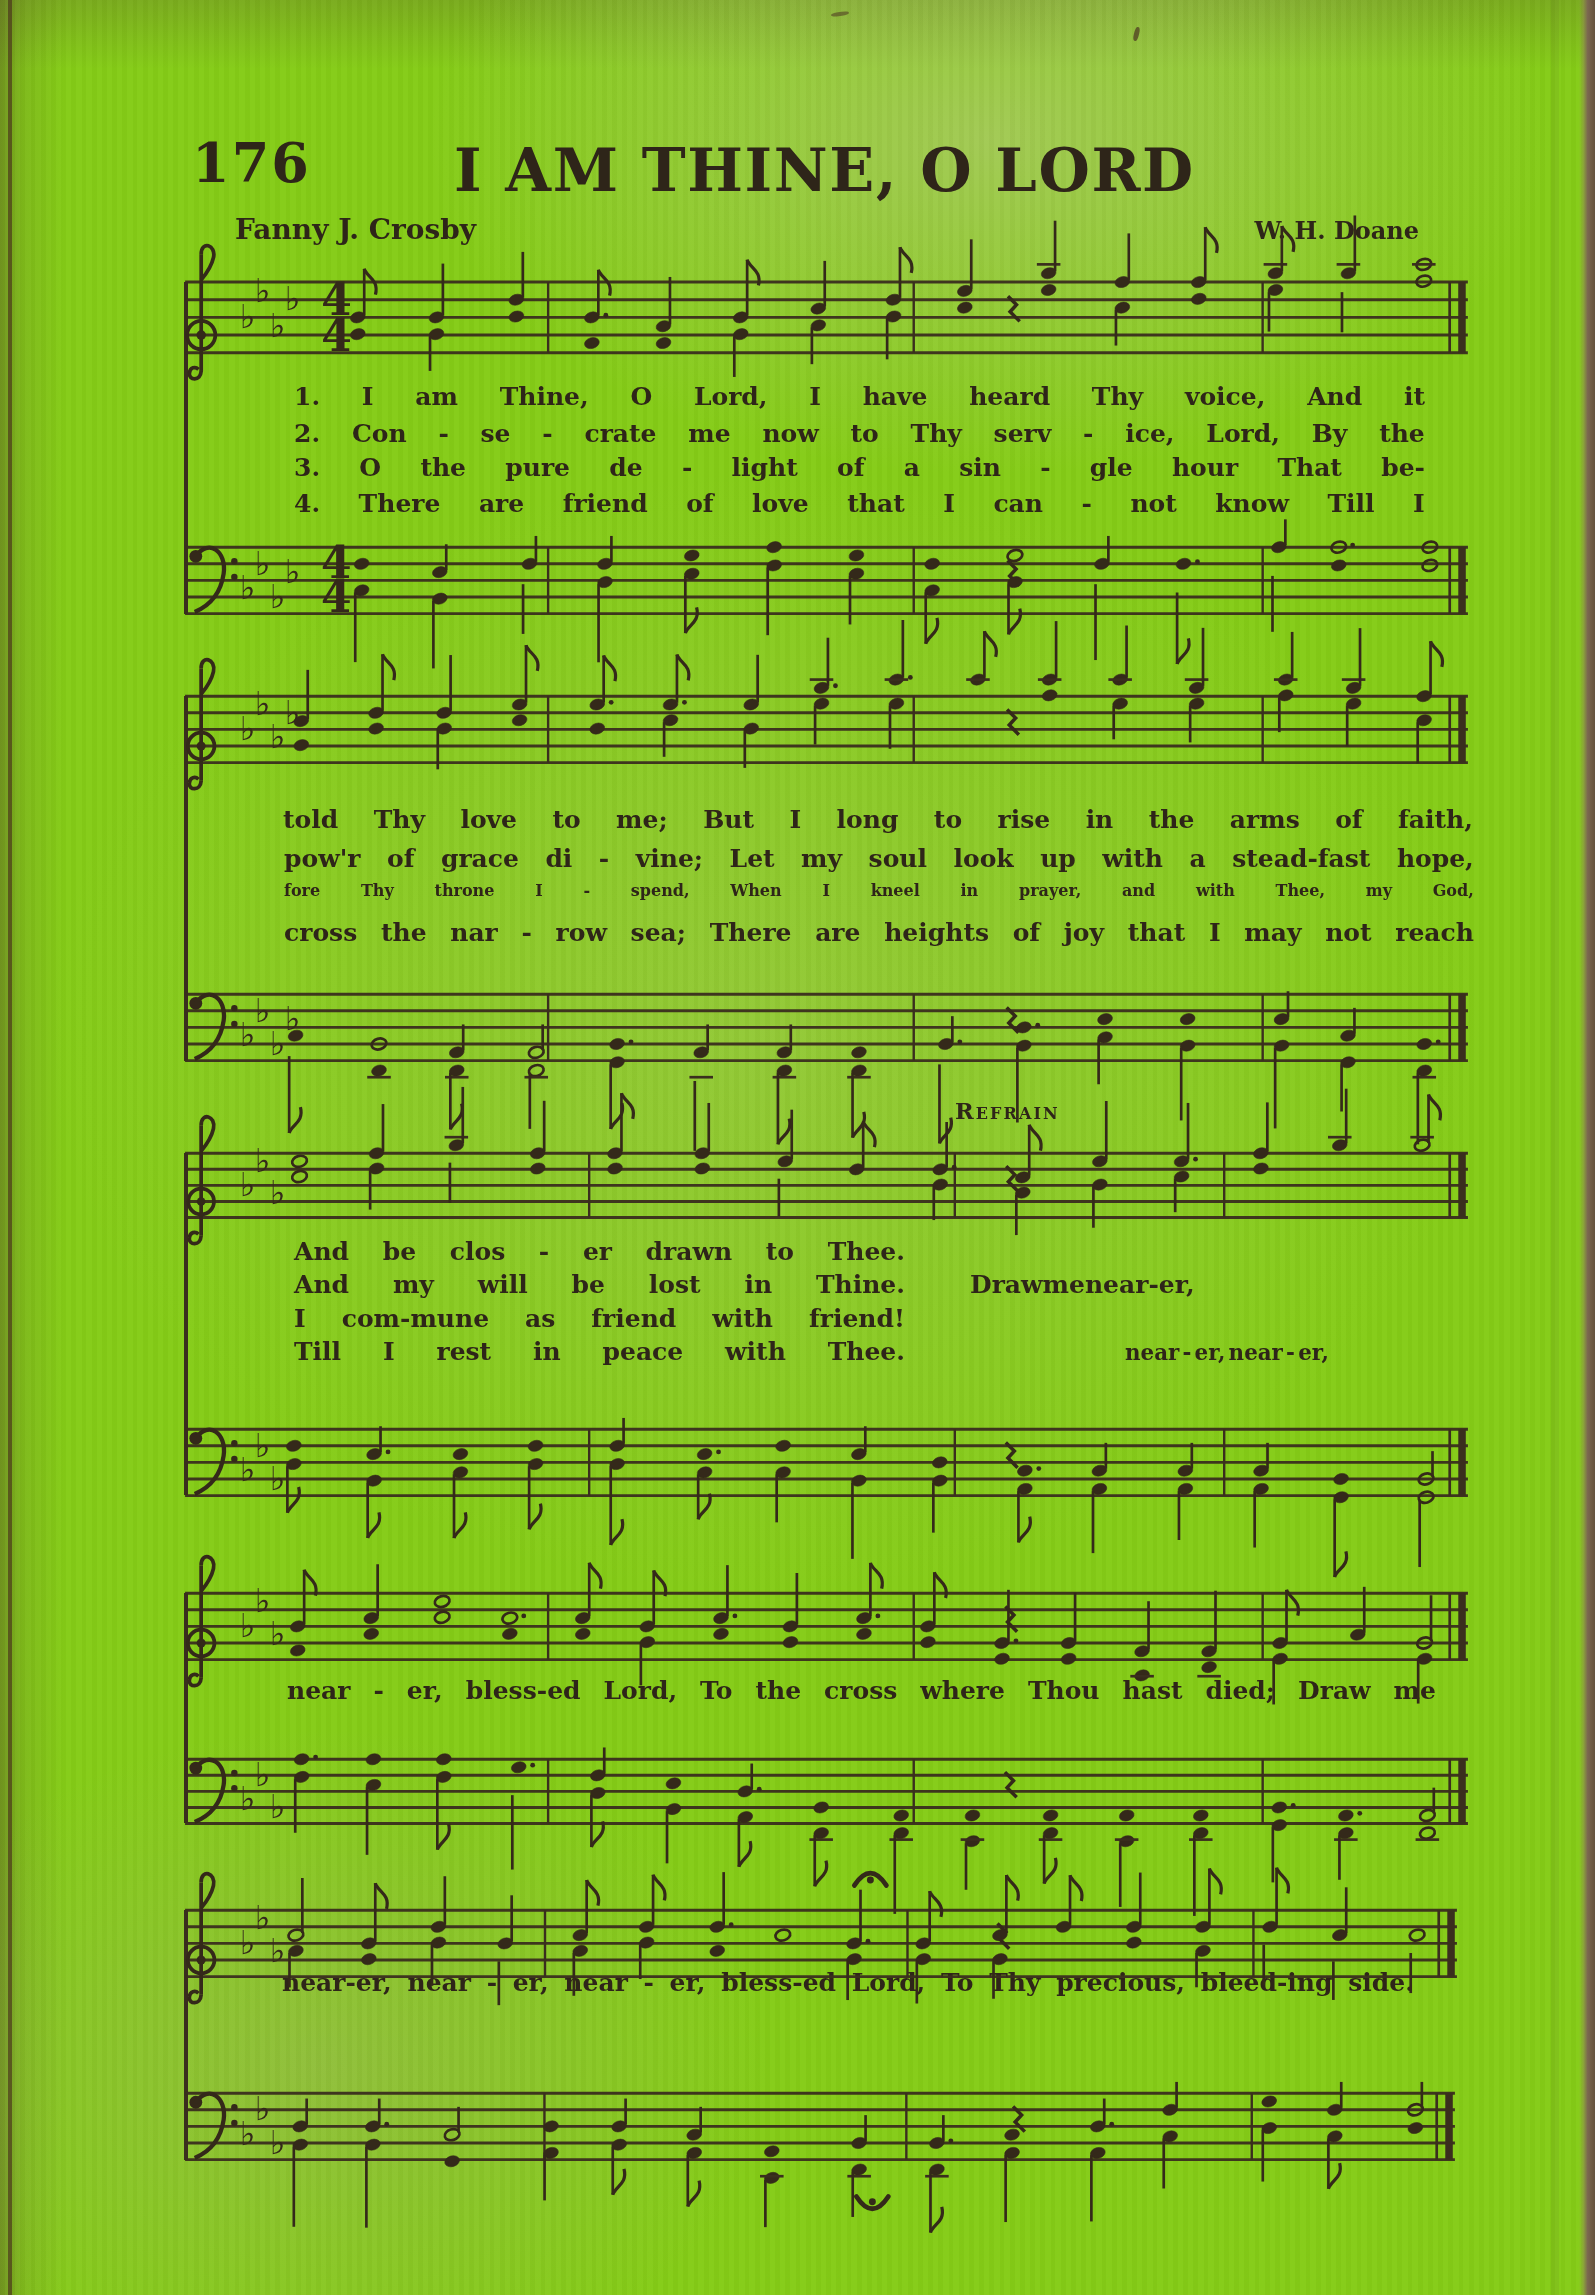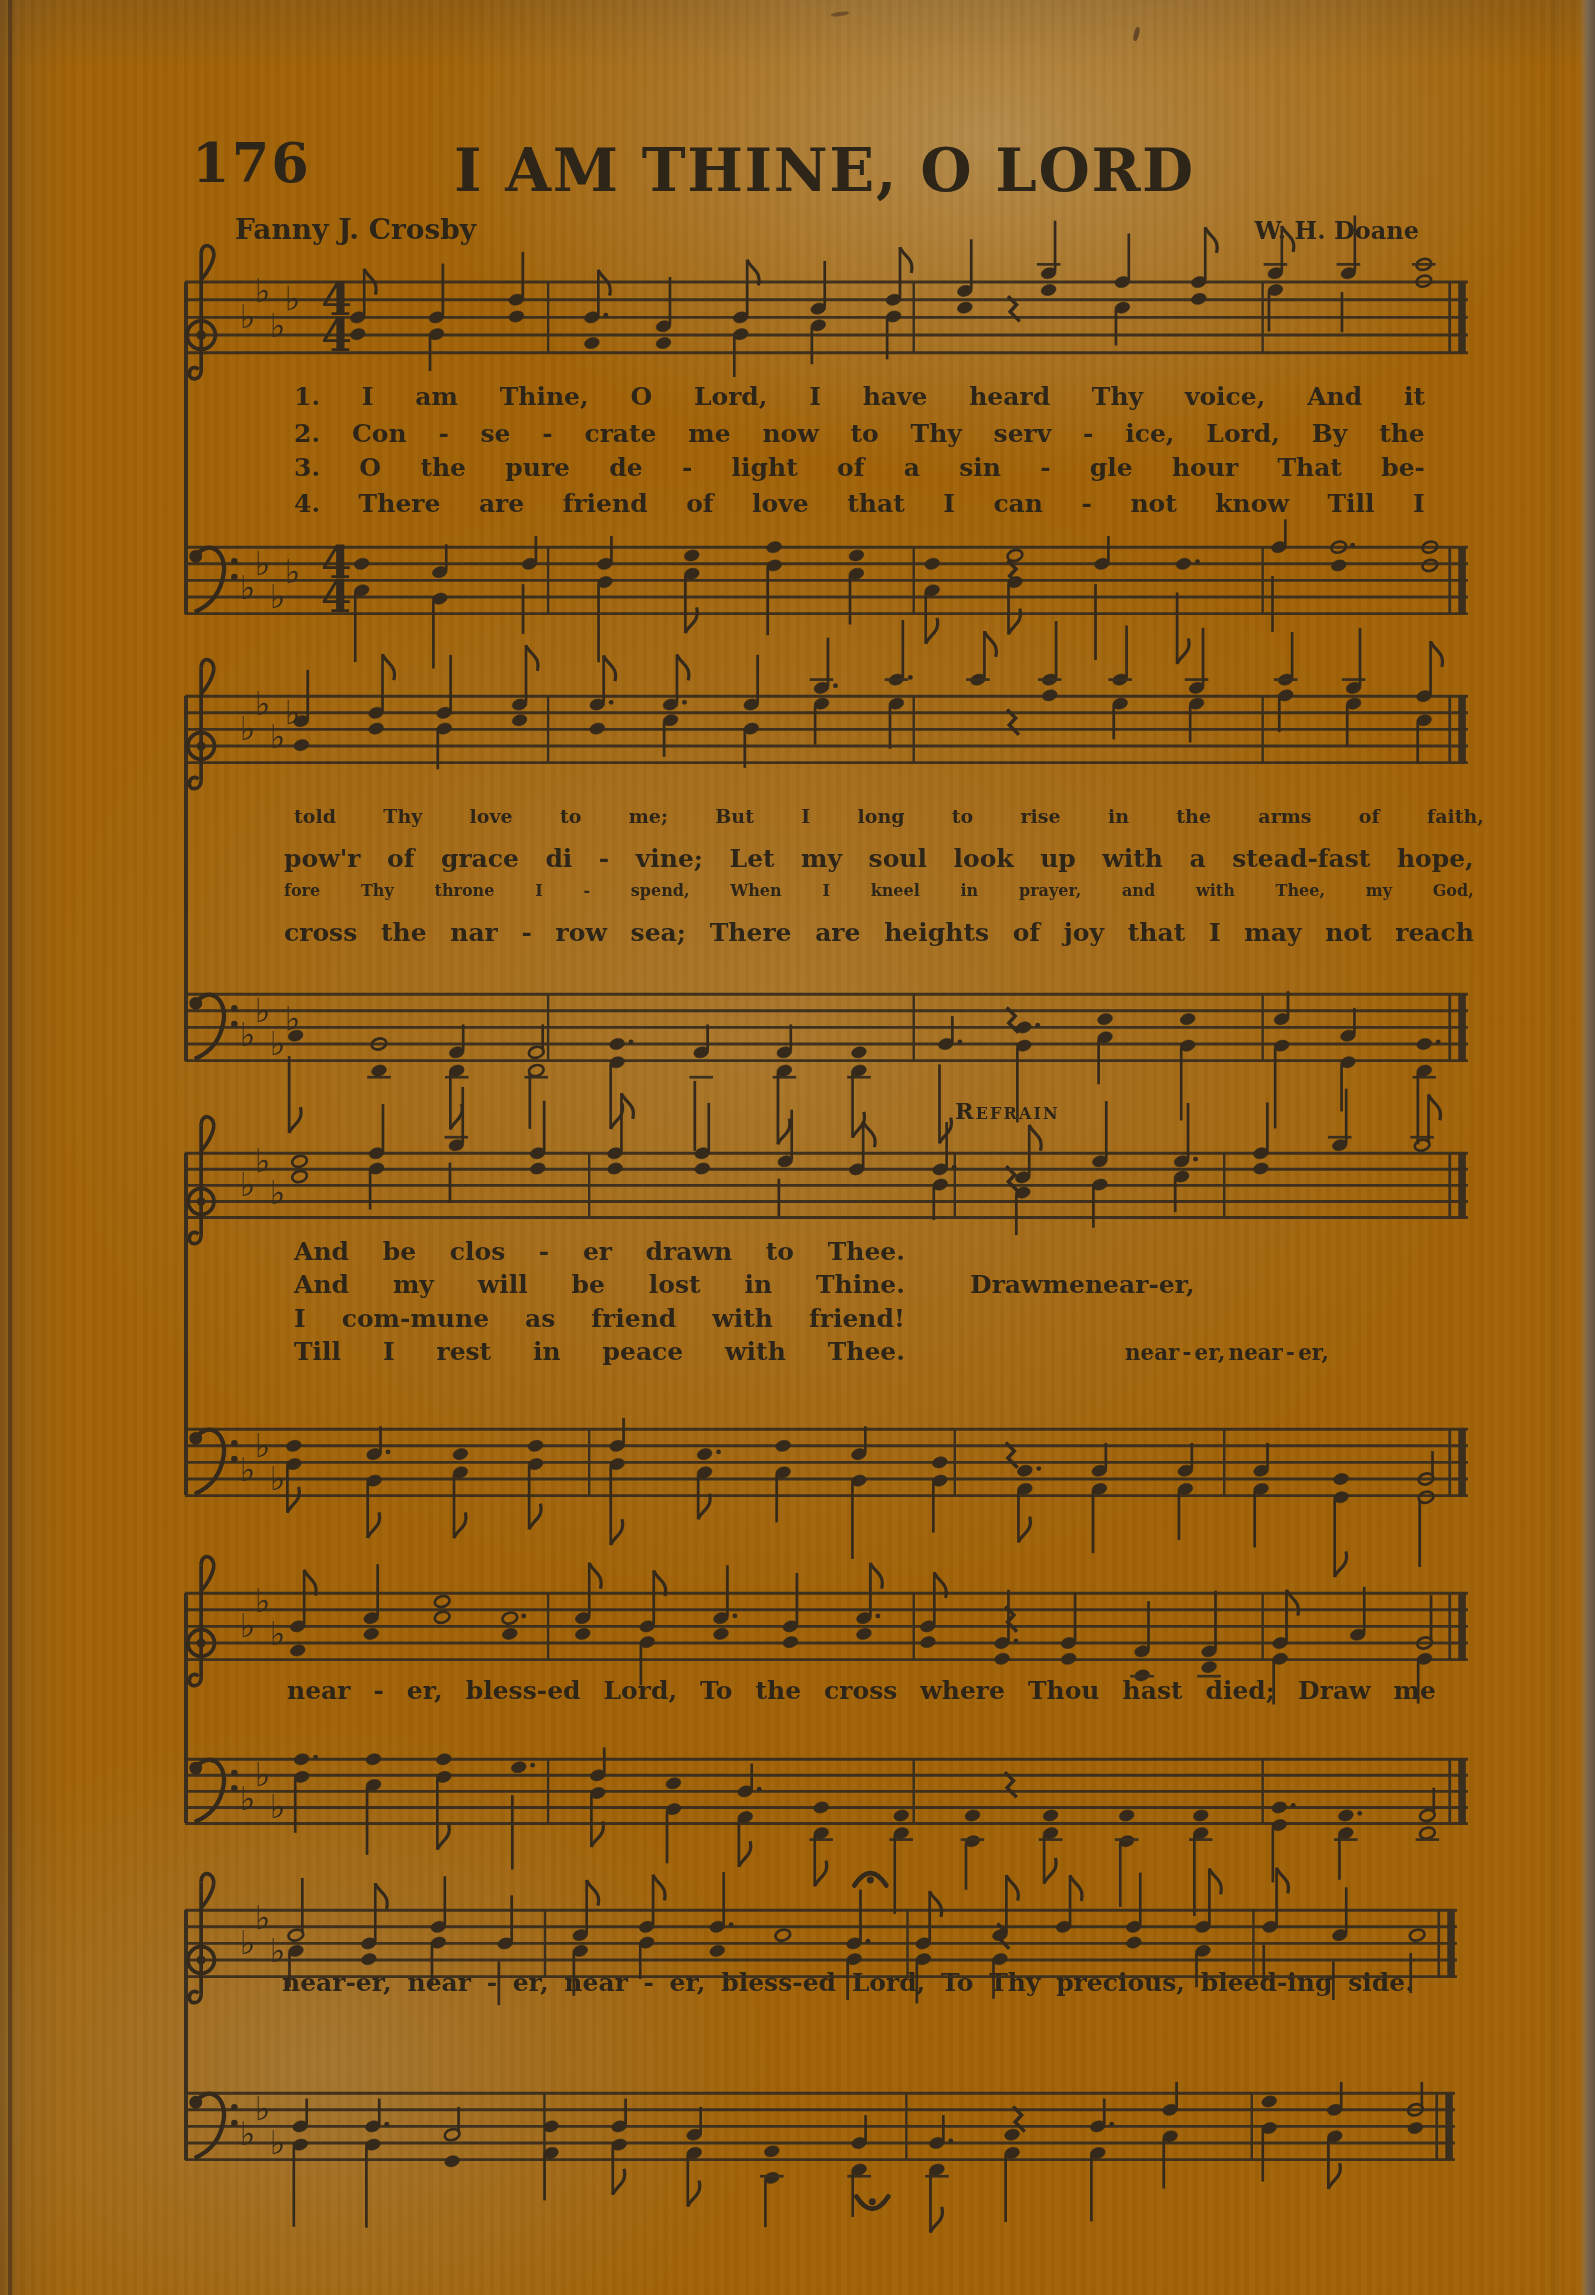"176" .page { background: #a16207 -> #84cc16 }
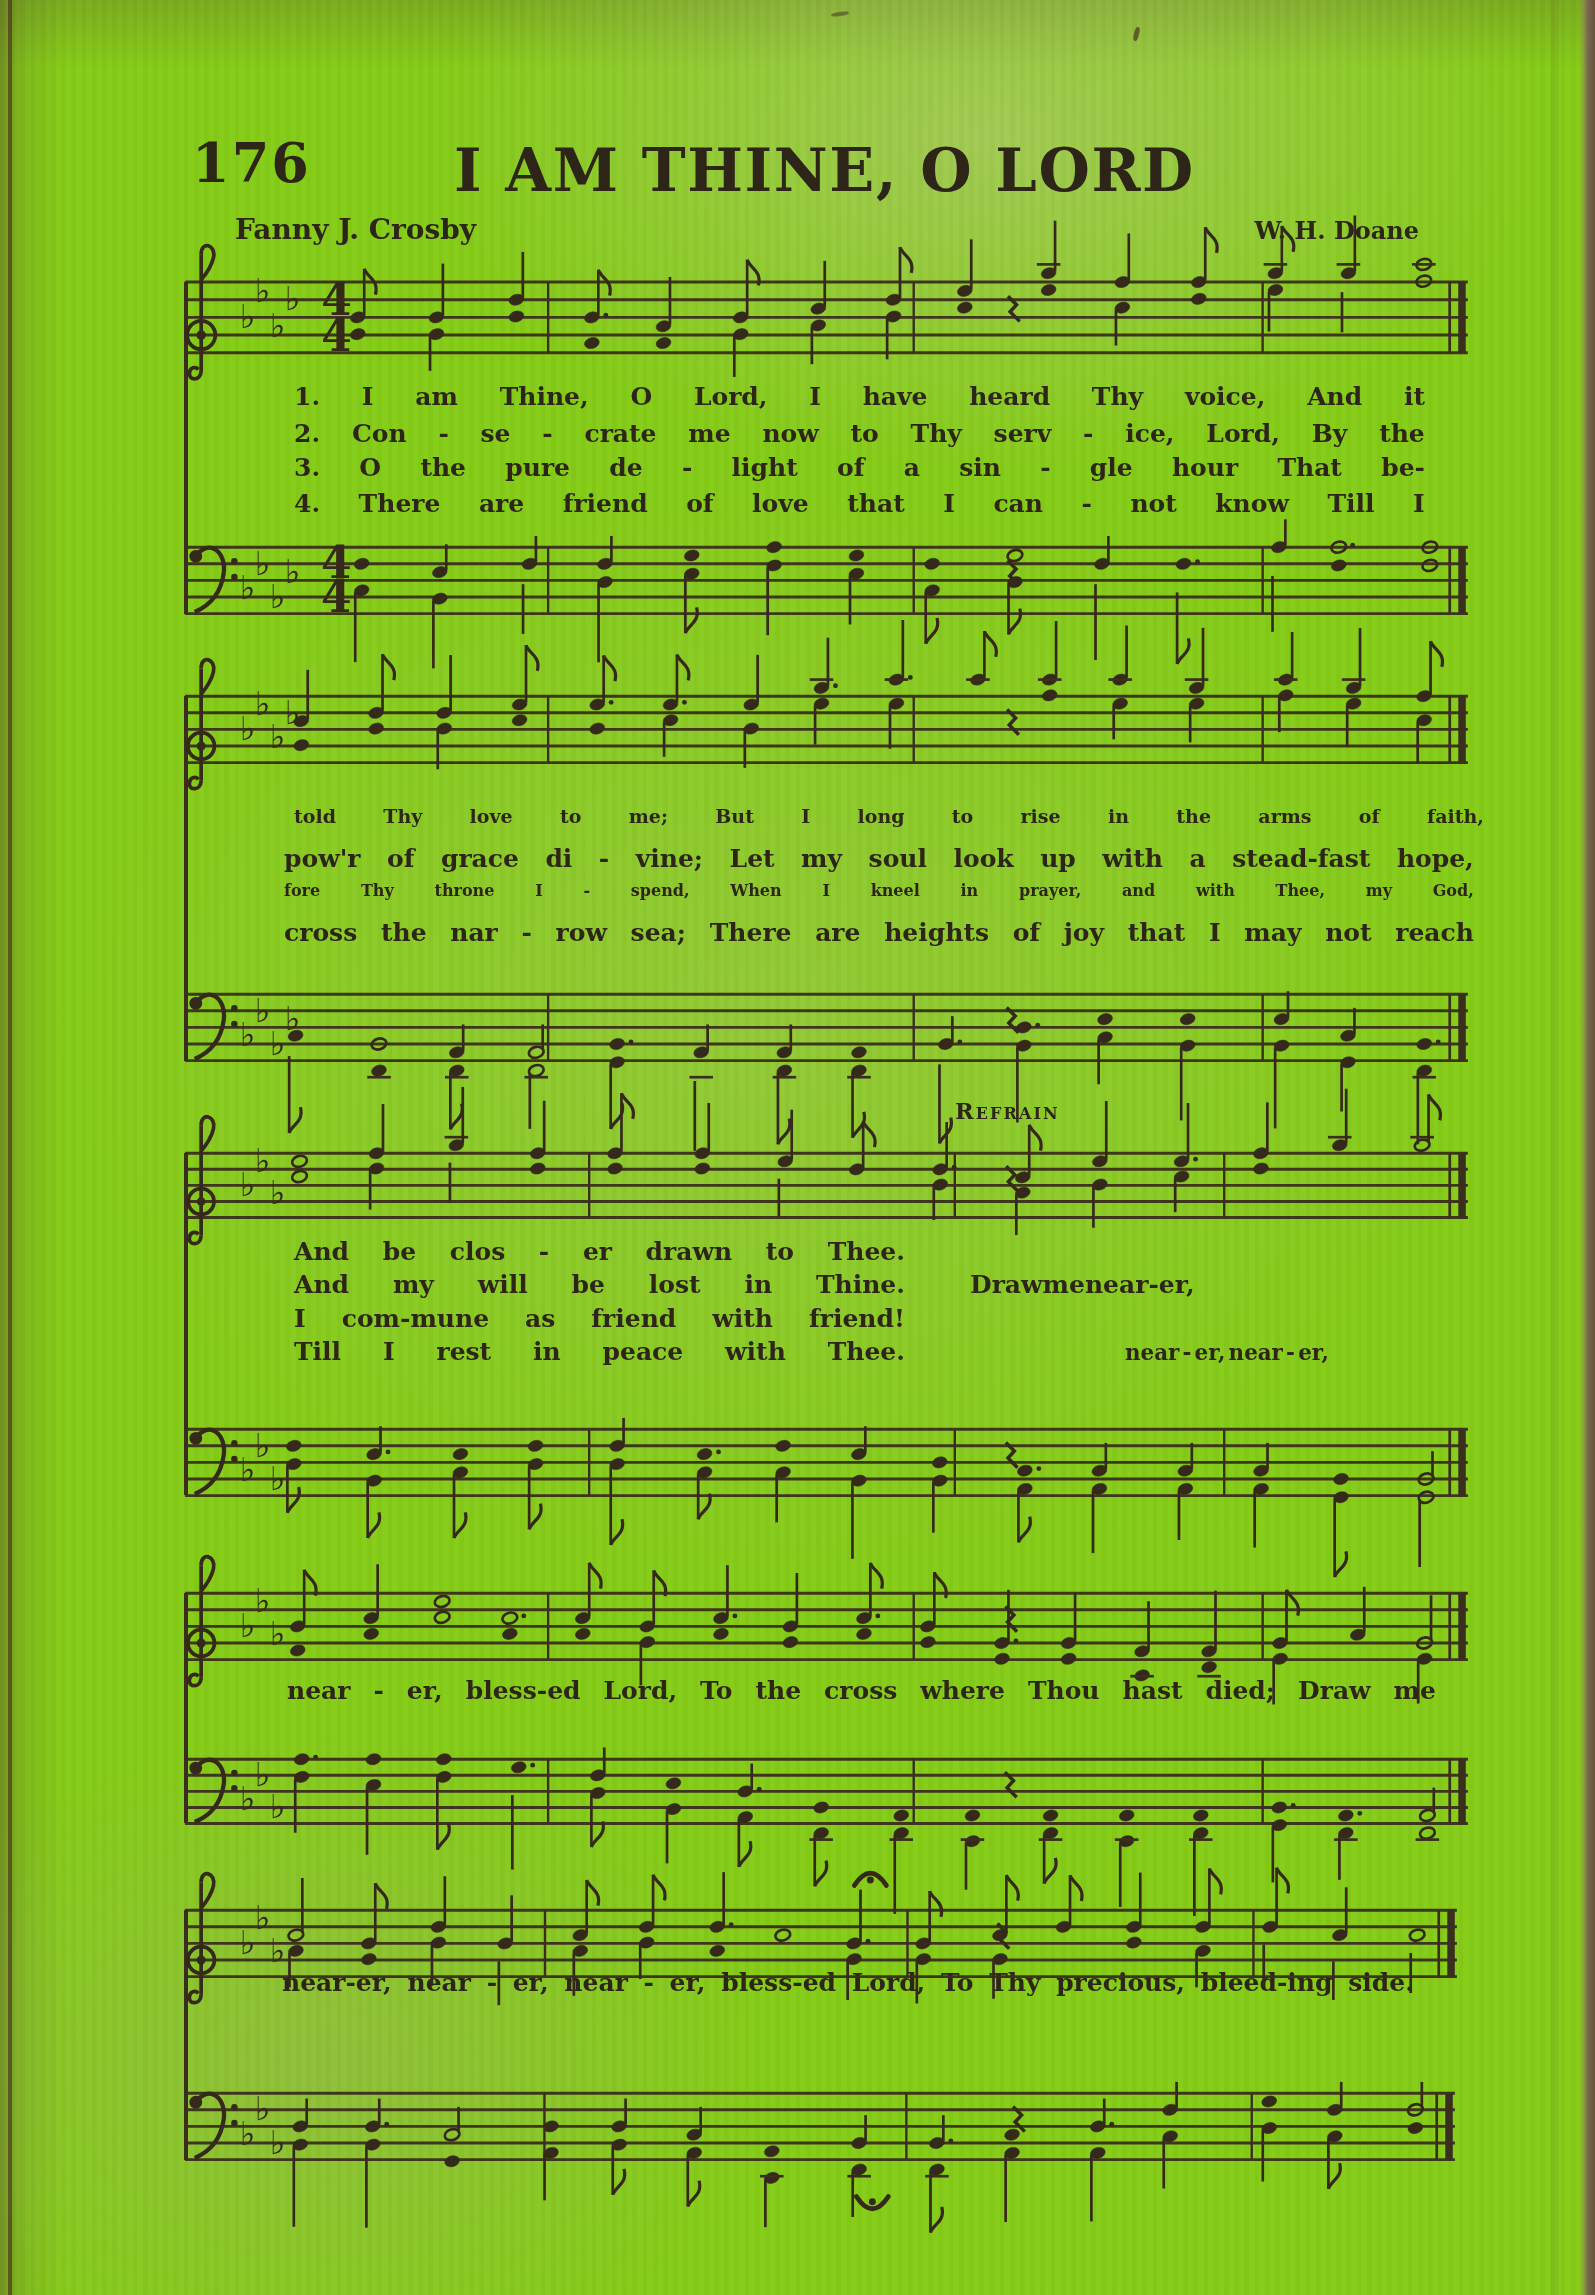"told" div.abs { font-size: 19px -> 25px; left: 294px -> 283px }
